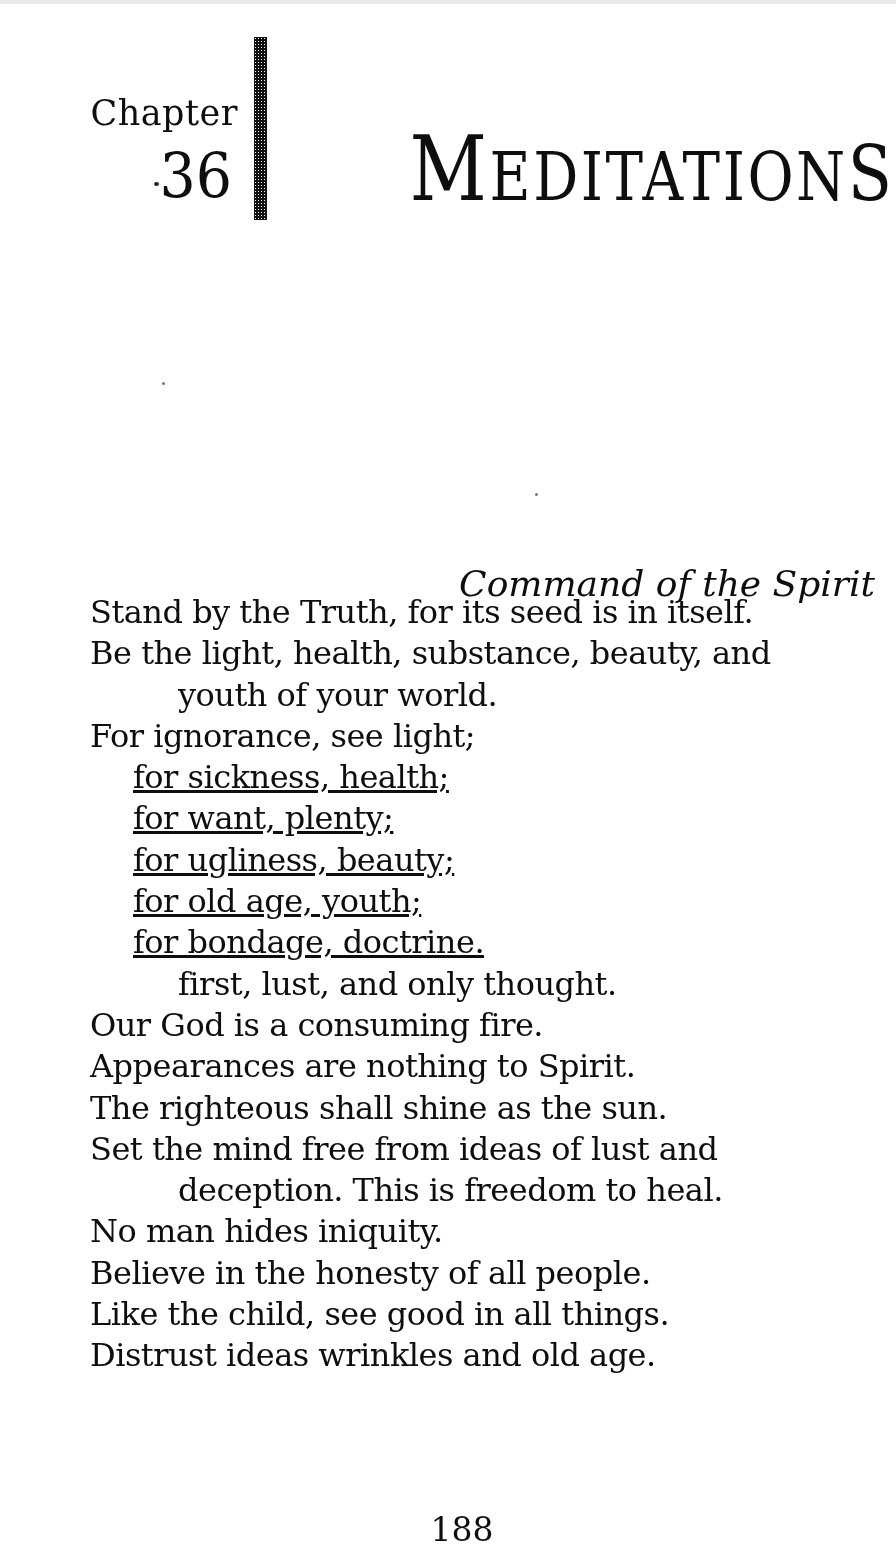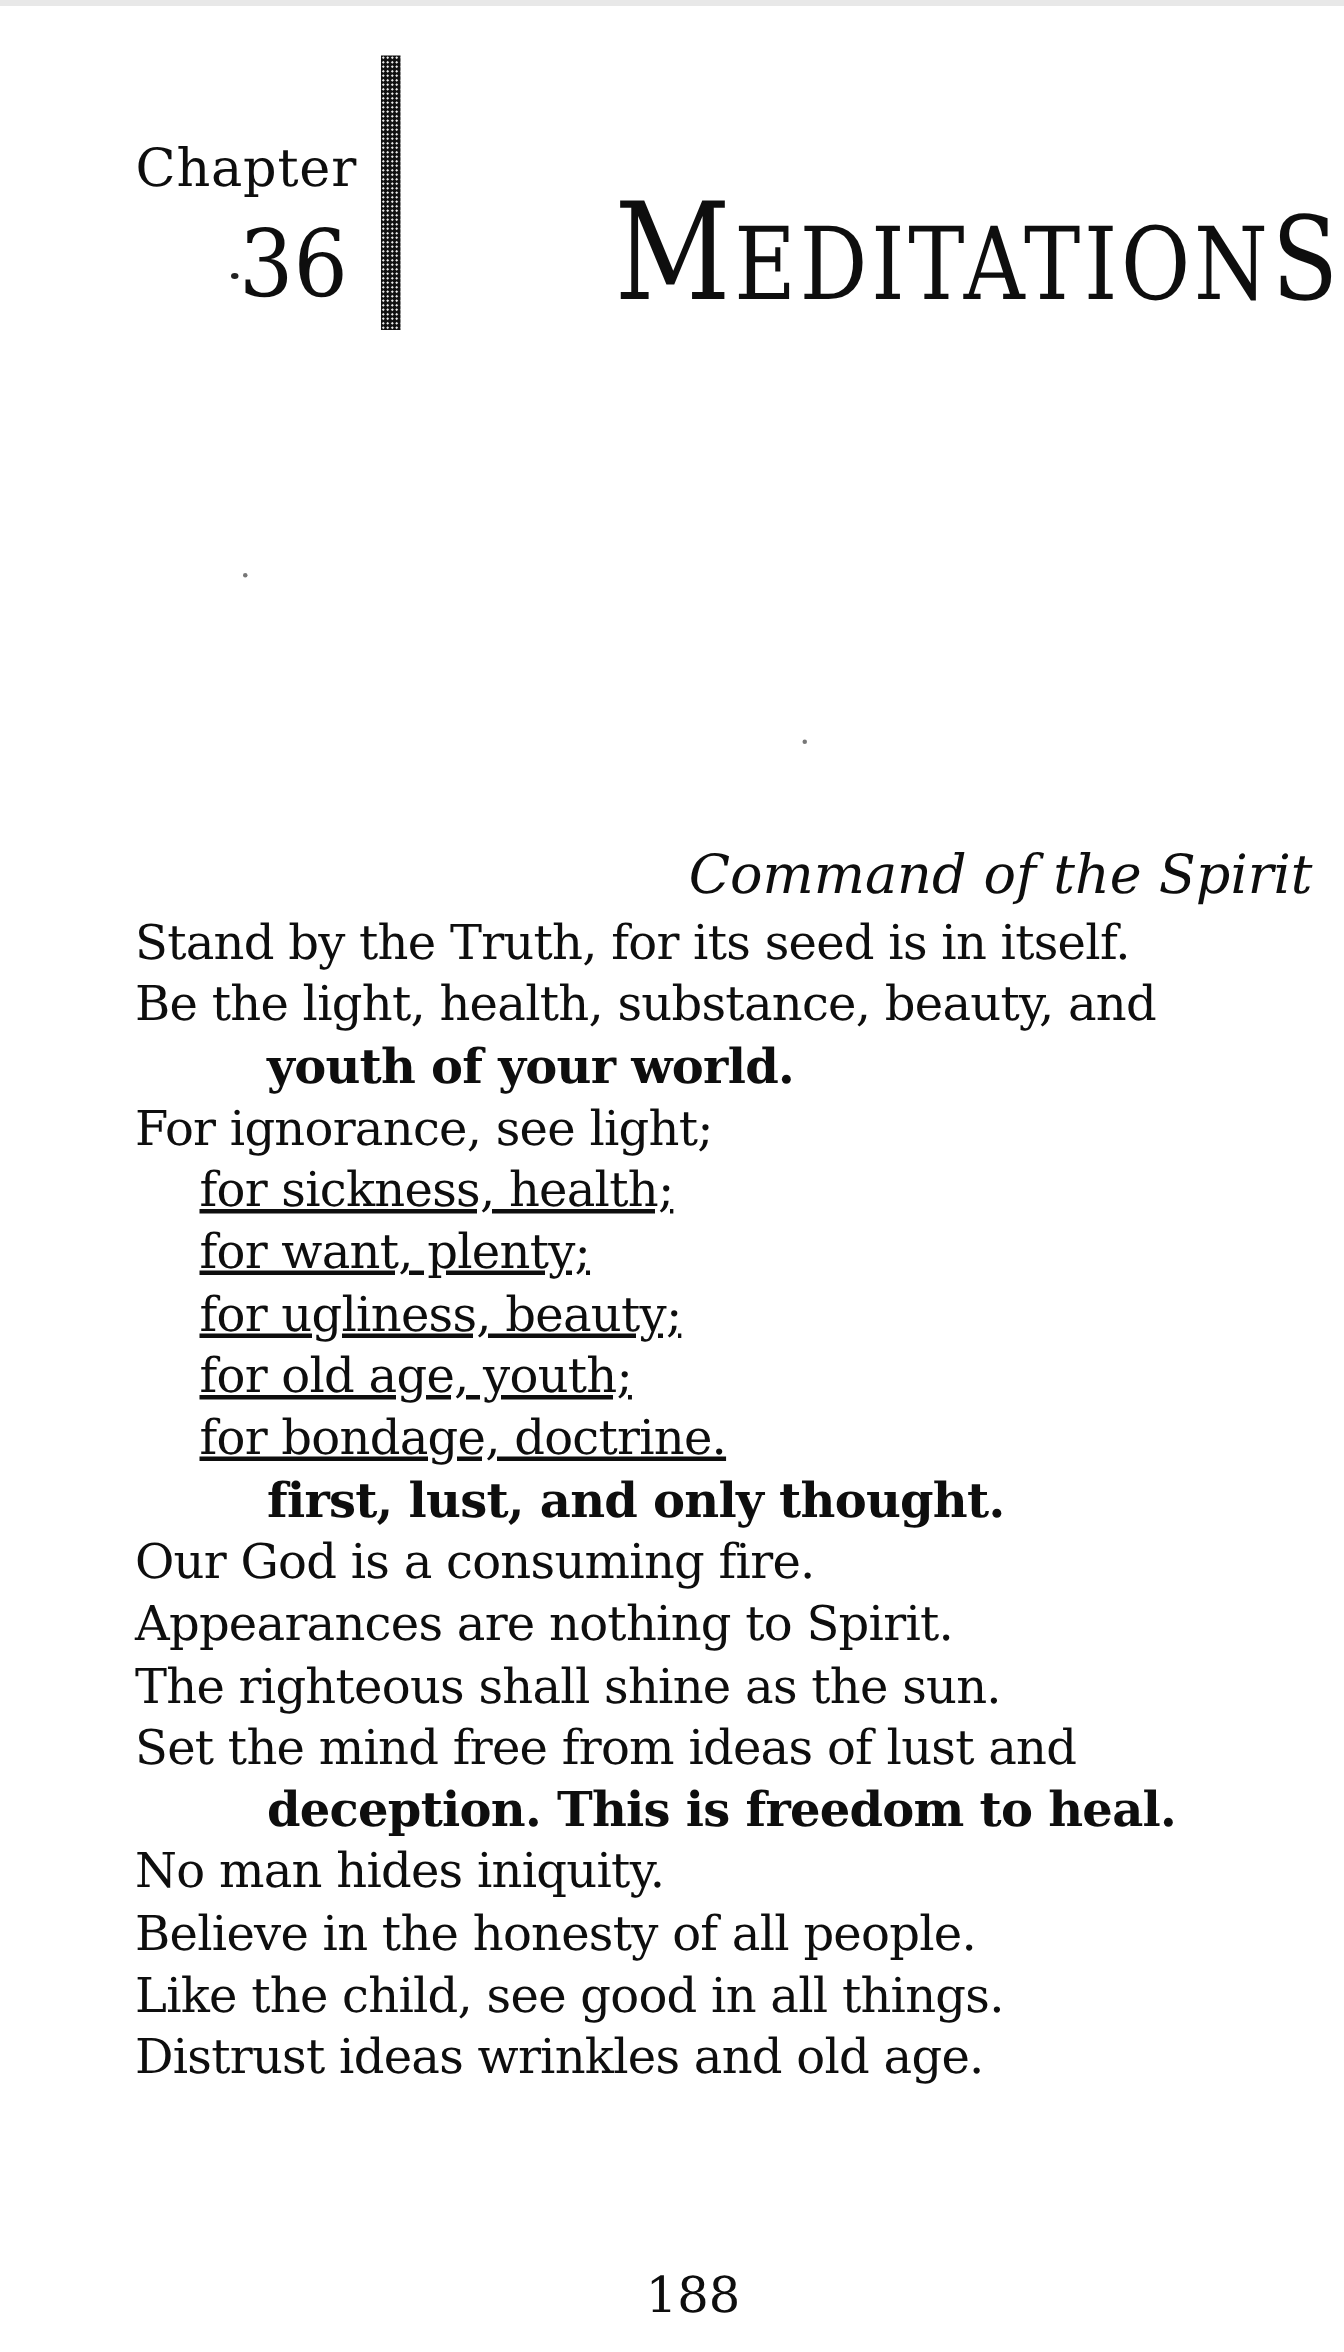"Stand by the Truth, for" .body-lines { top: 604px -> 588px }
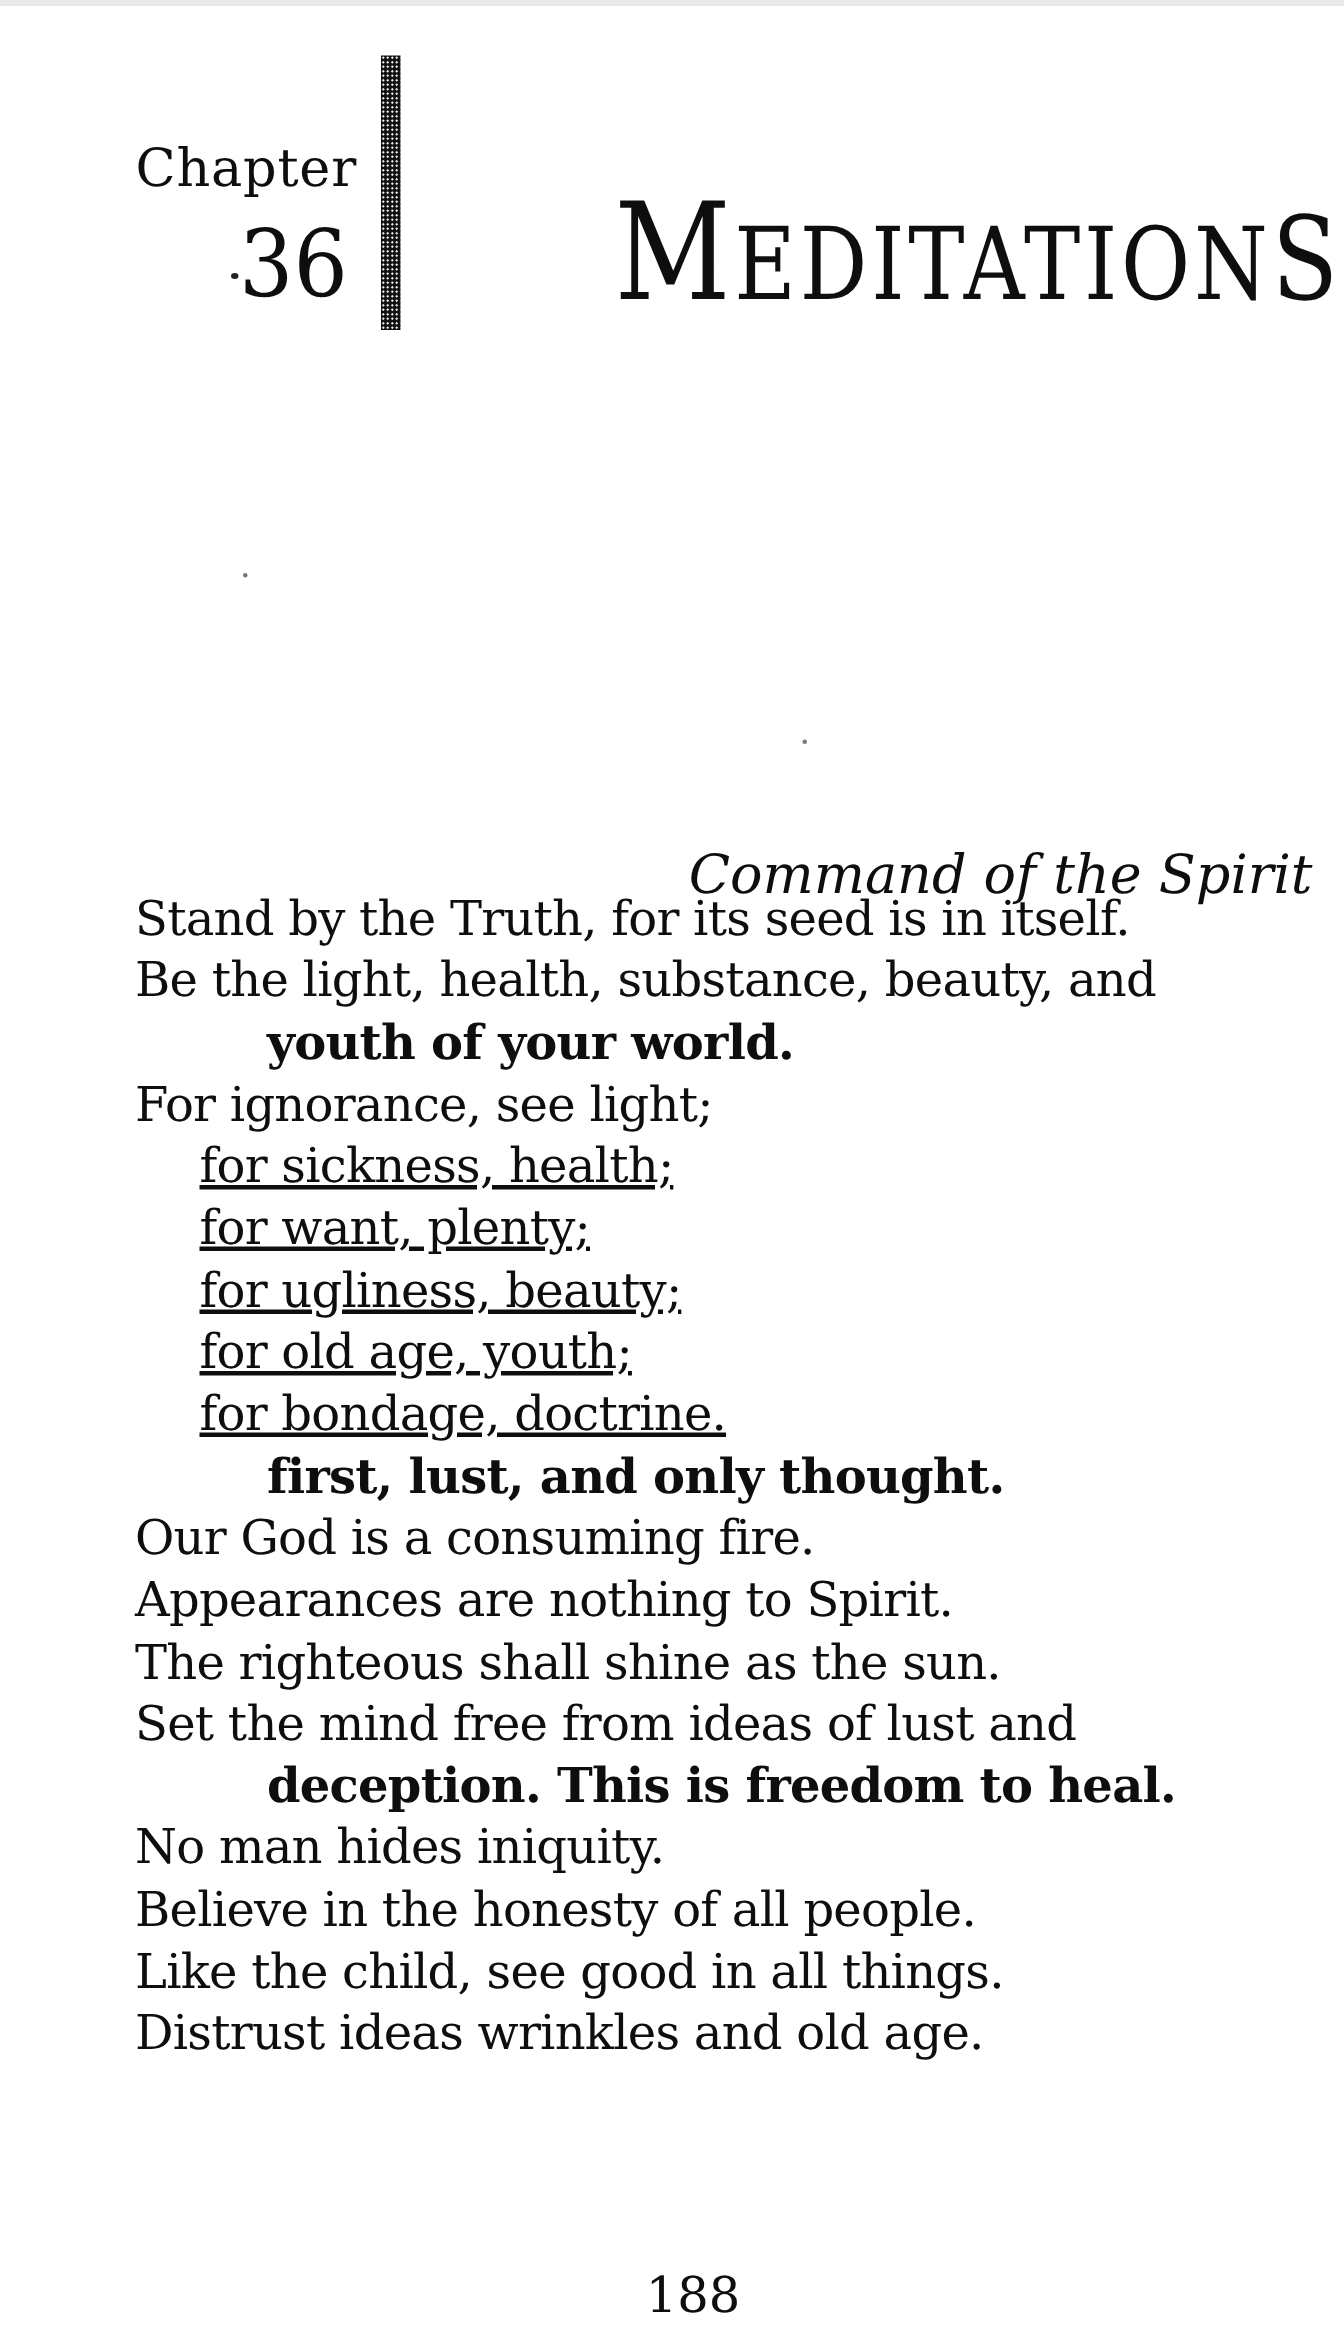"youth of your world." .line.indent-2 { font-weight: bold -> none }
